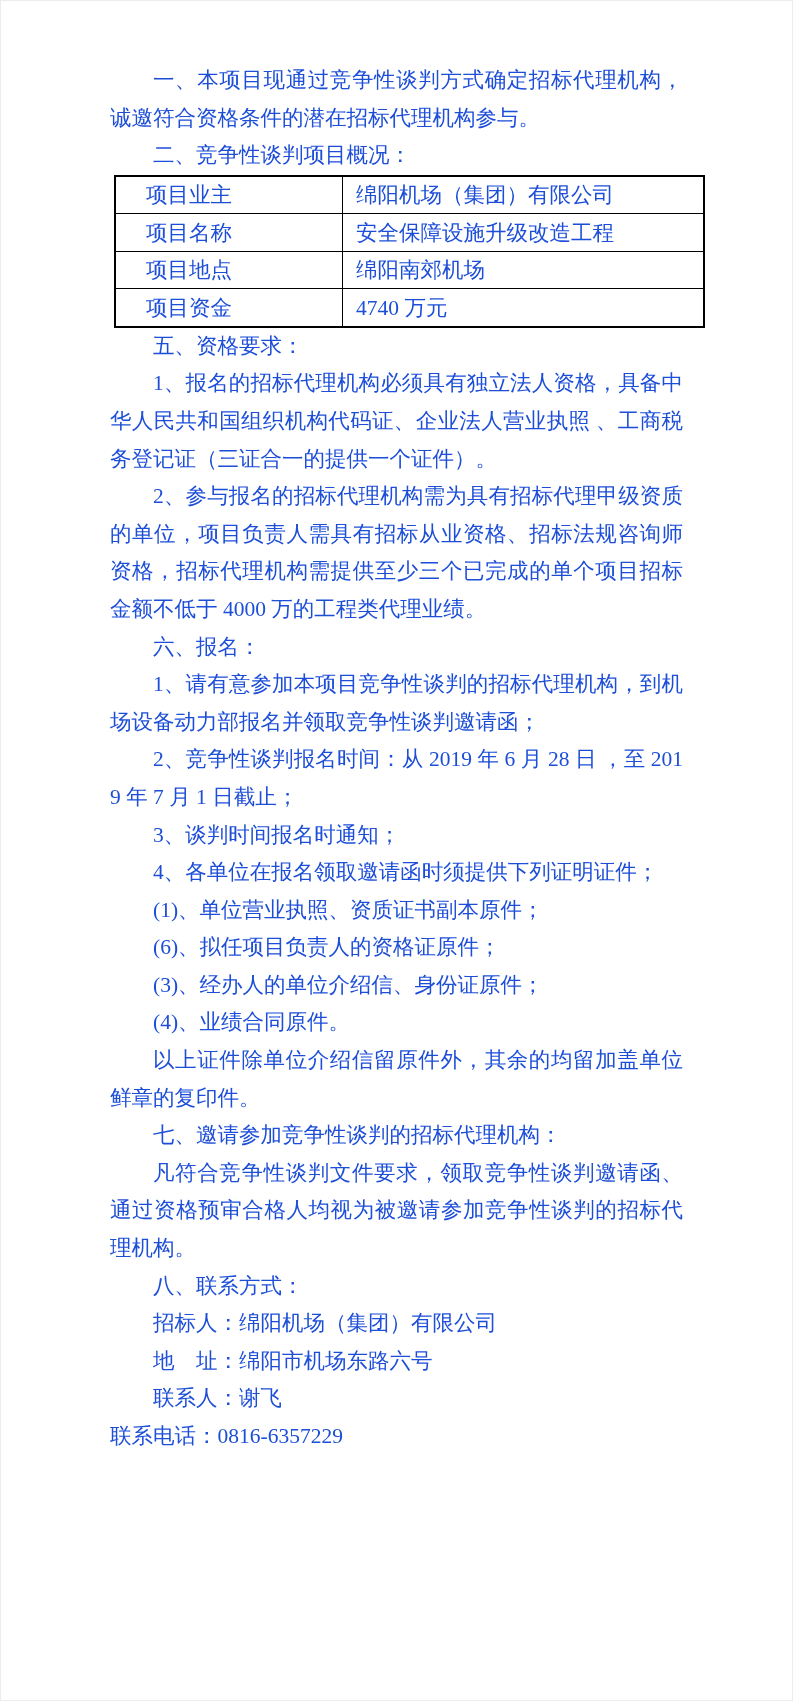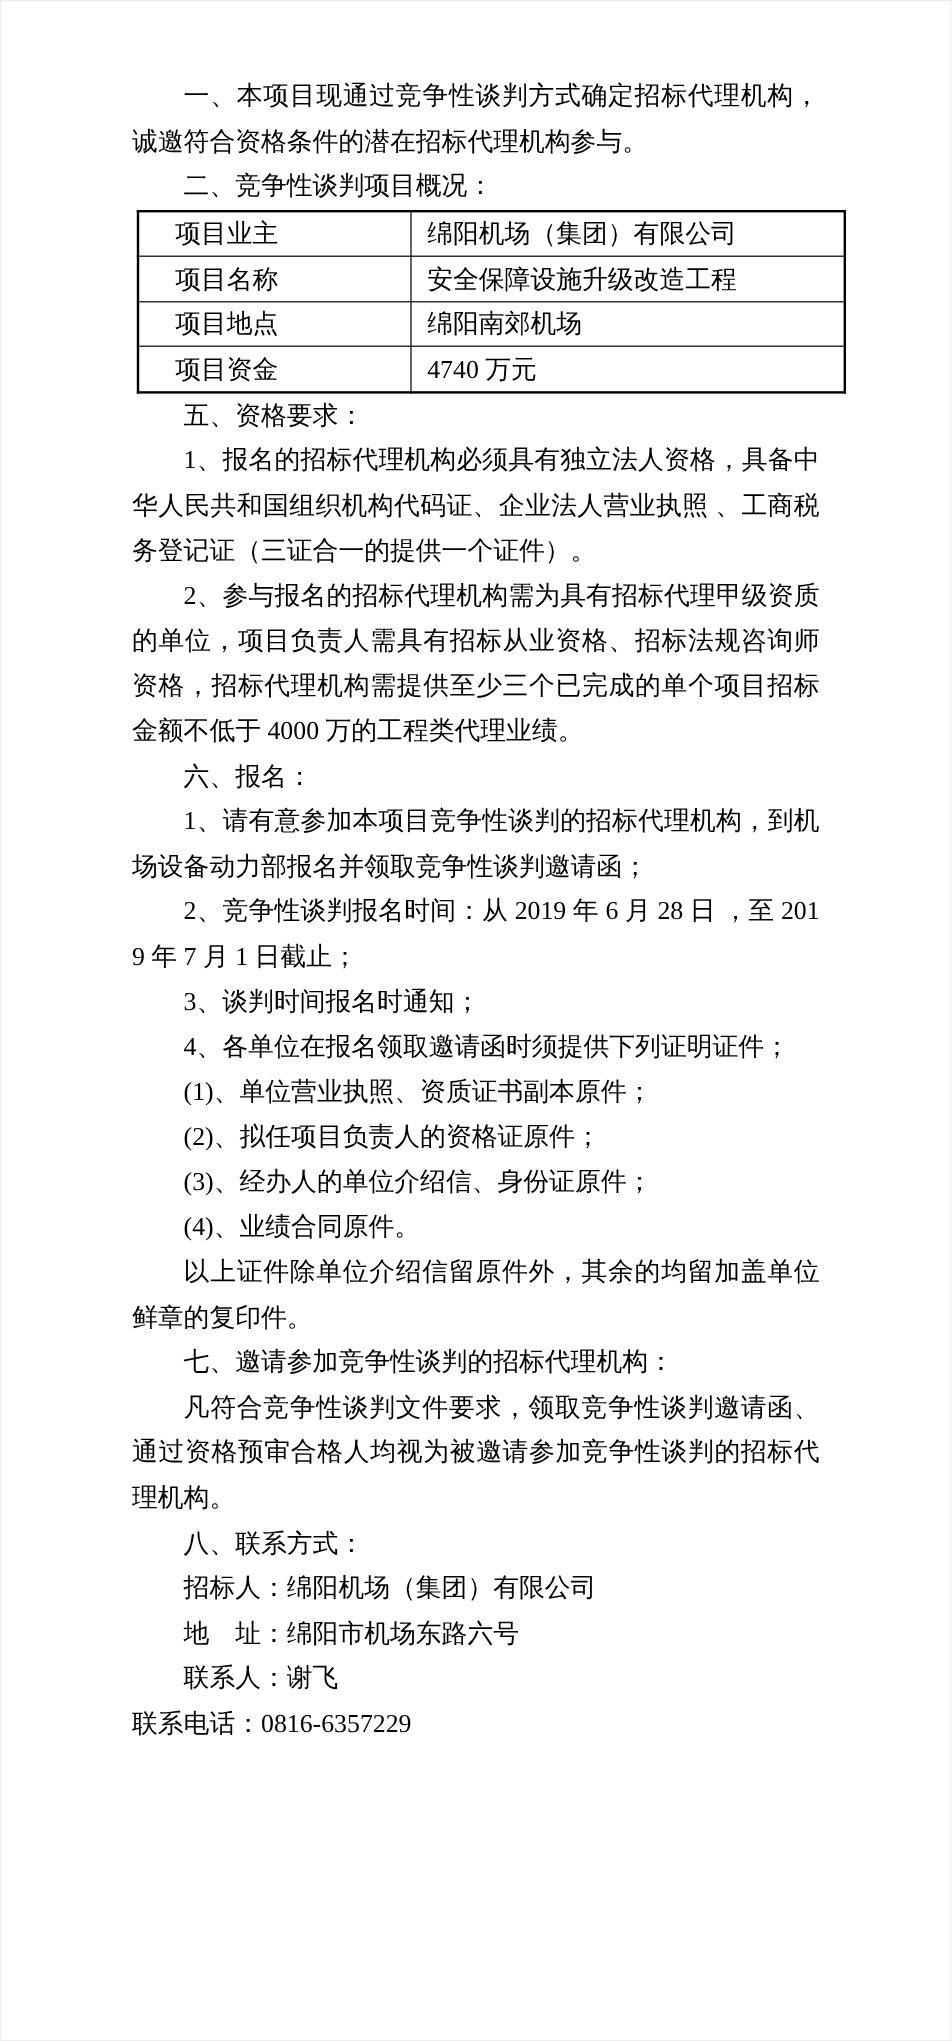"一、本项目现通过竞争性谈判方式确定招标代理机构，诚邀符合资格条件的潜在招标代理机" .page { color: #000000 -> #1d4ed8 }
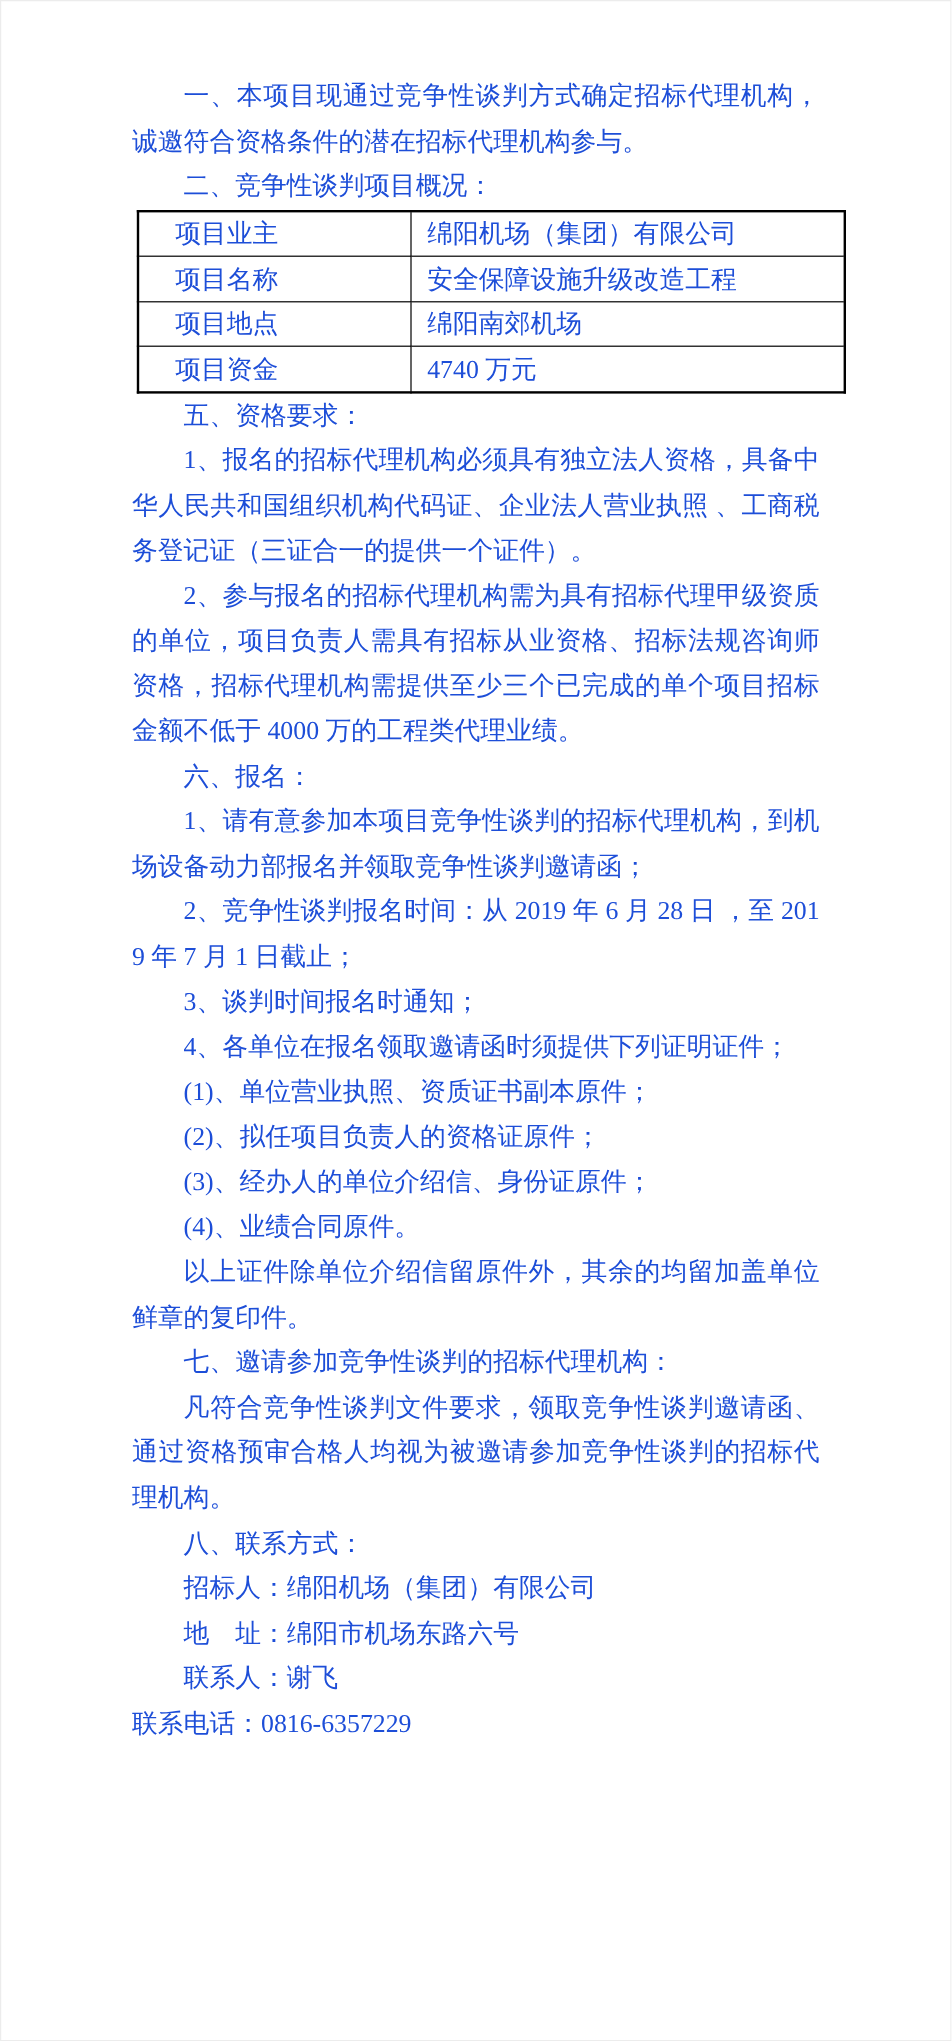"(2)、拟任项目负责人的资格证原件；" p.para { text: 2 -> 6 }
